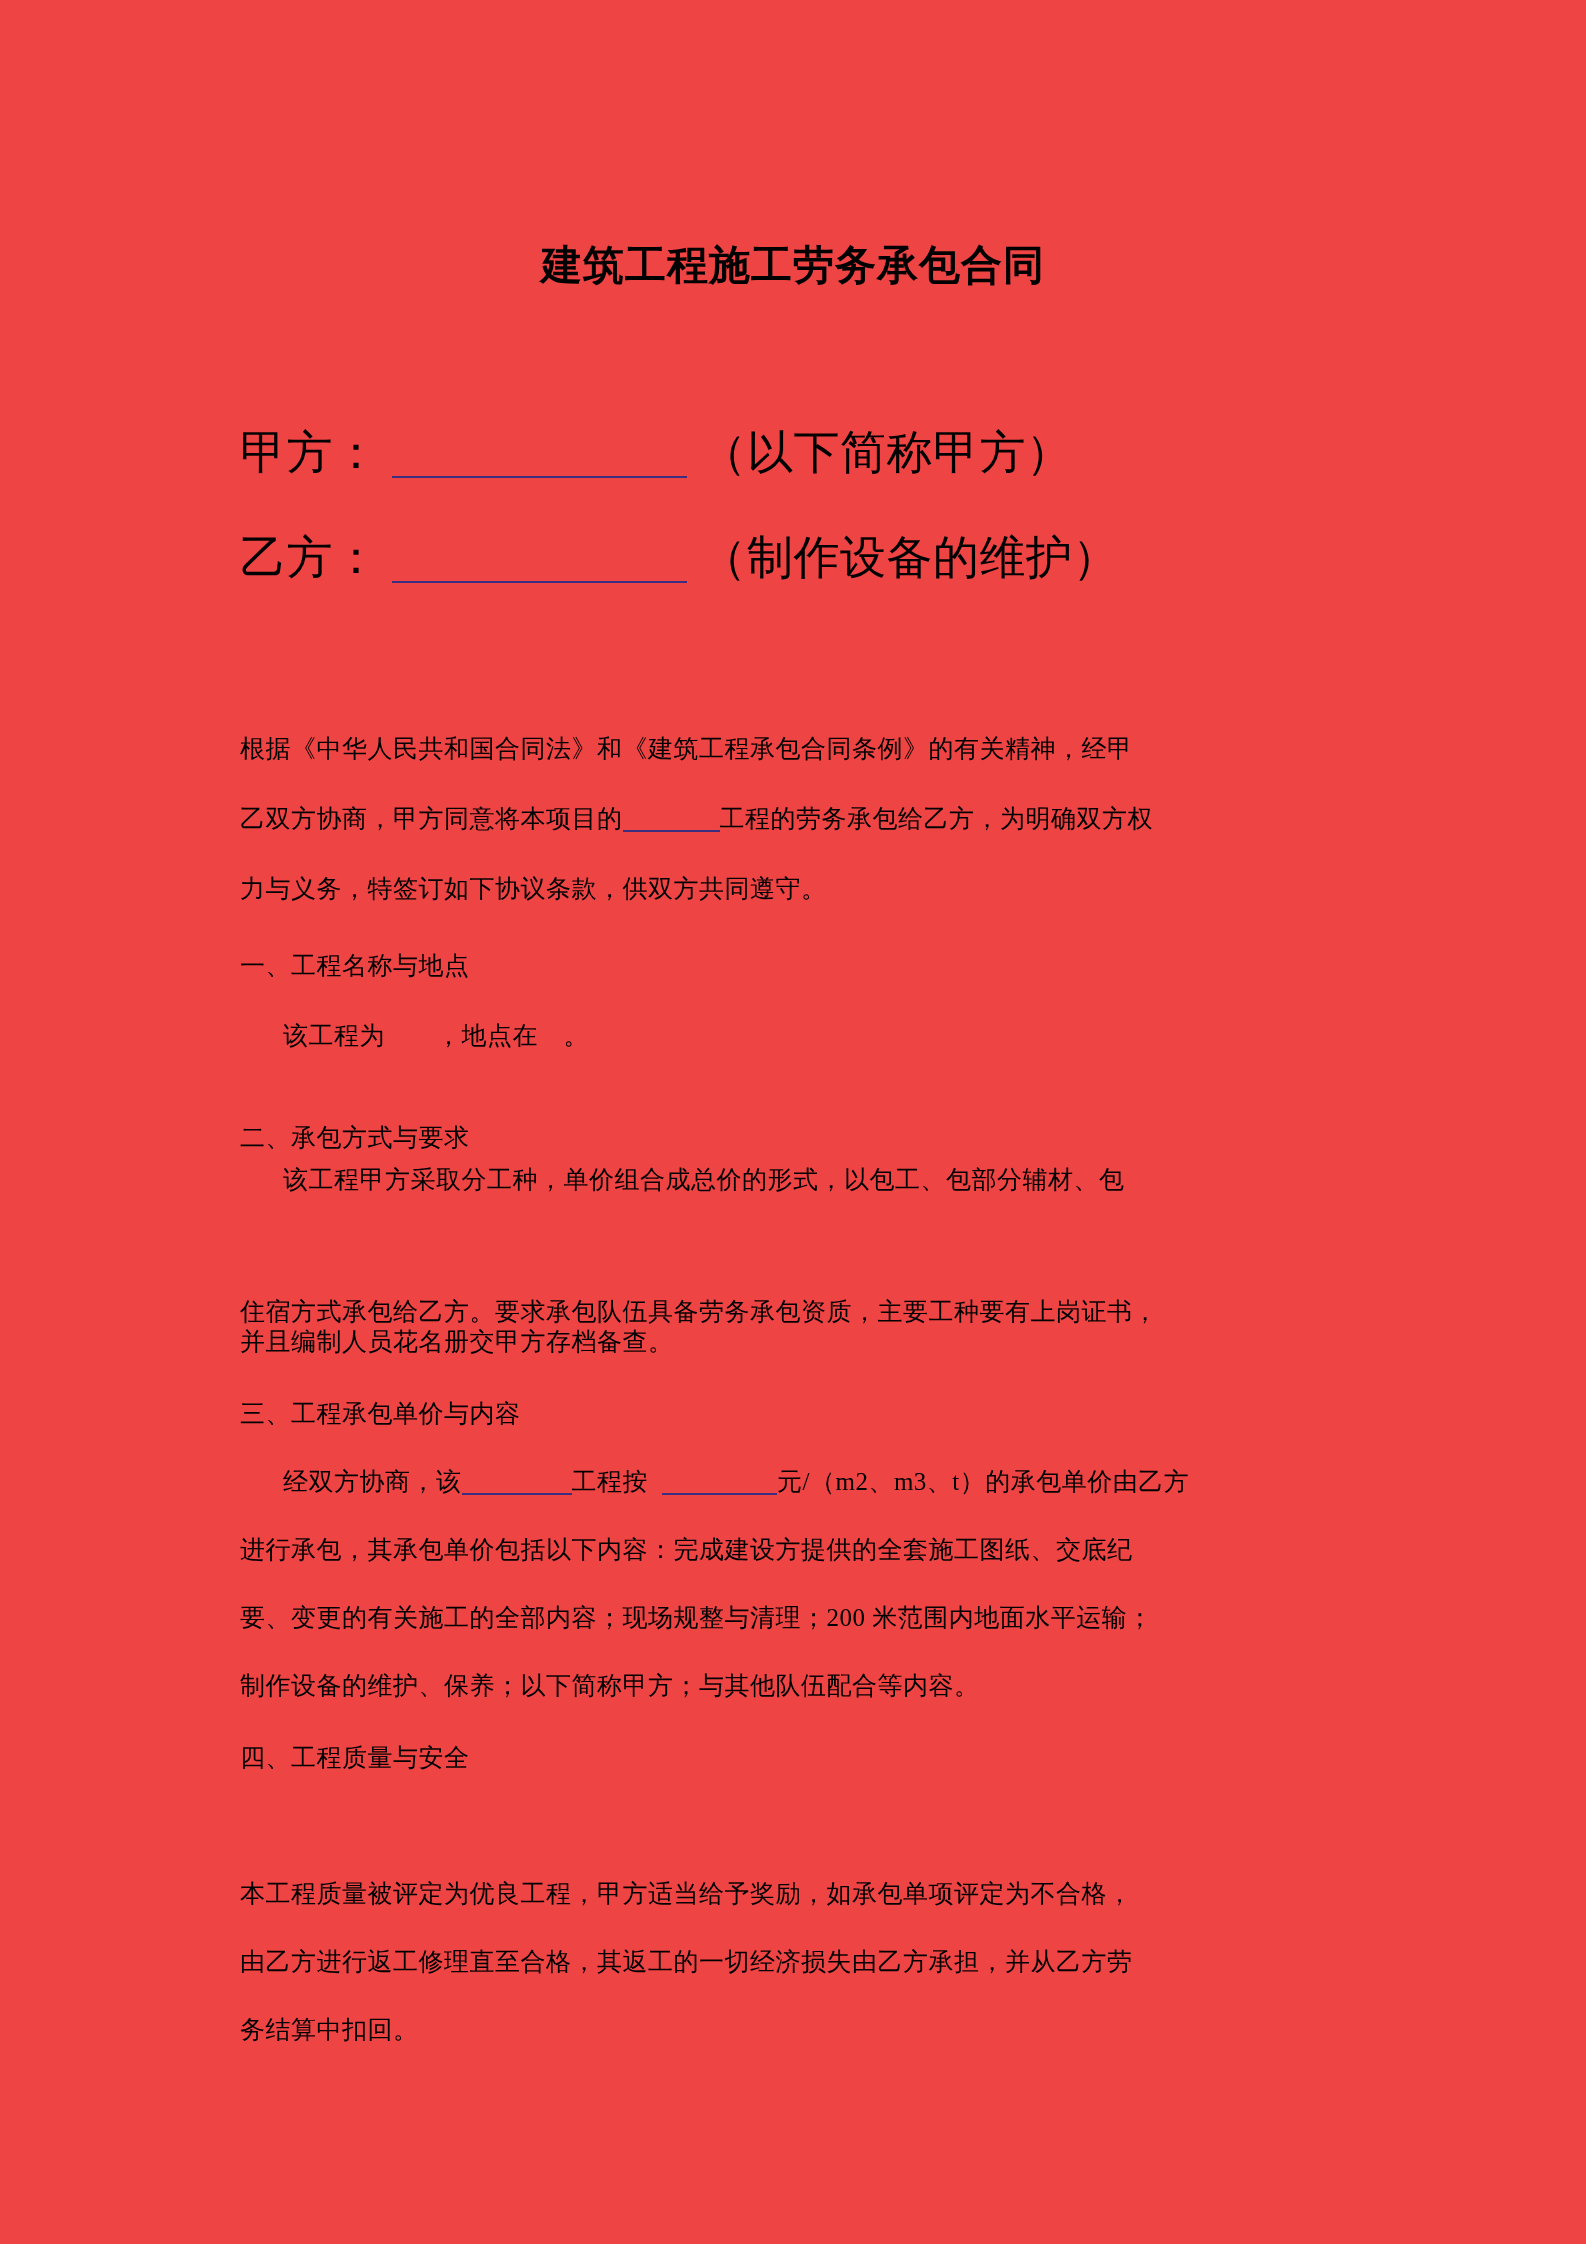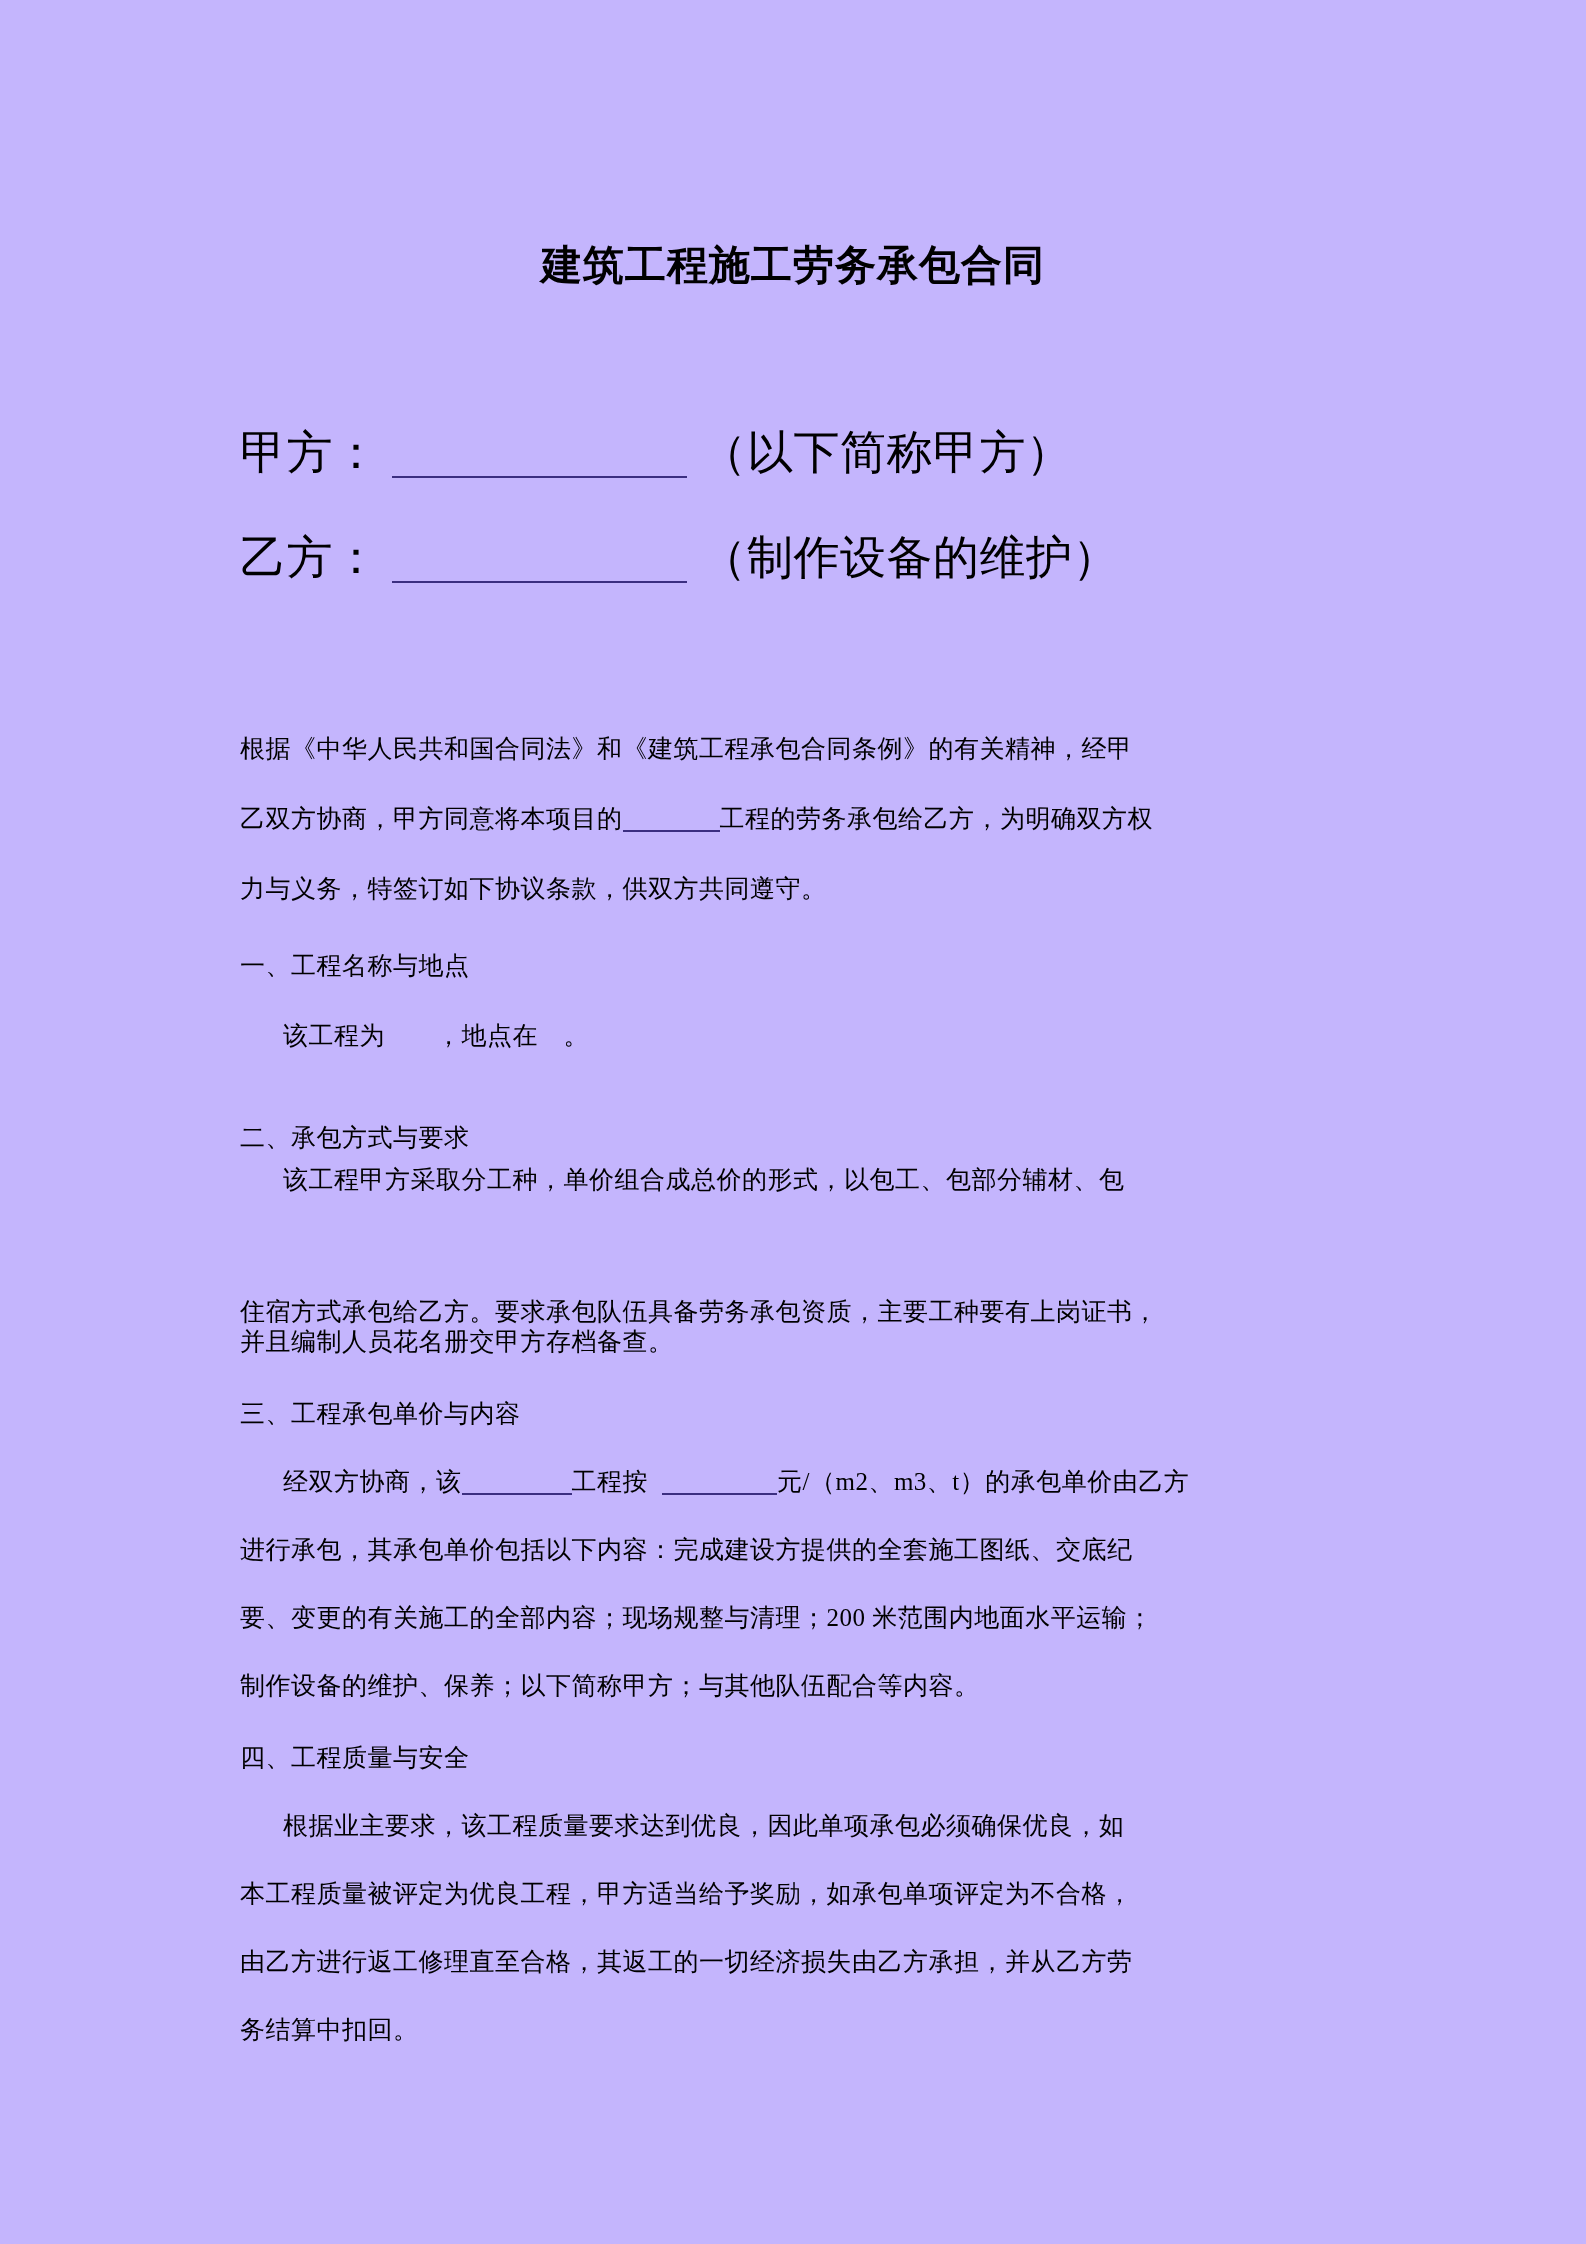"建筑工程施工劳务承包合同" .page { background: #c4b5fd -> #ef4444 }
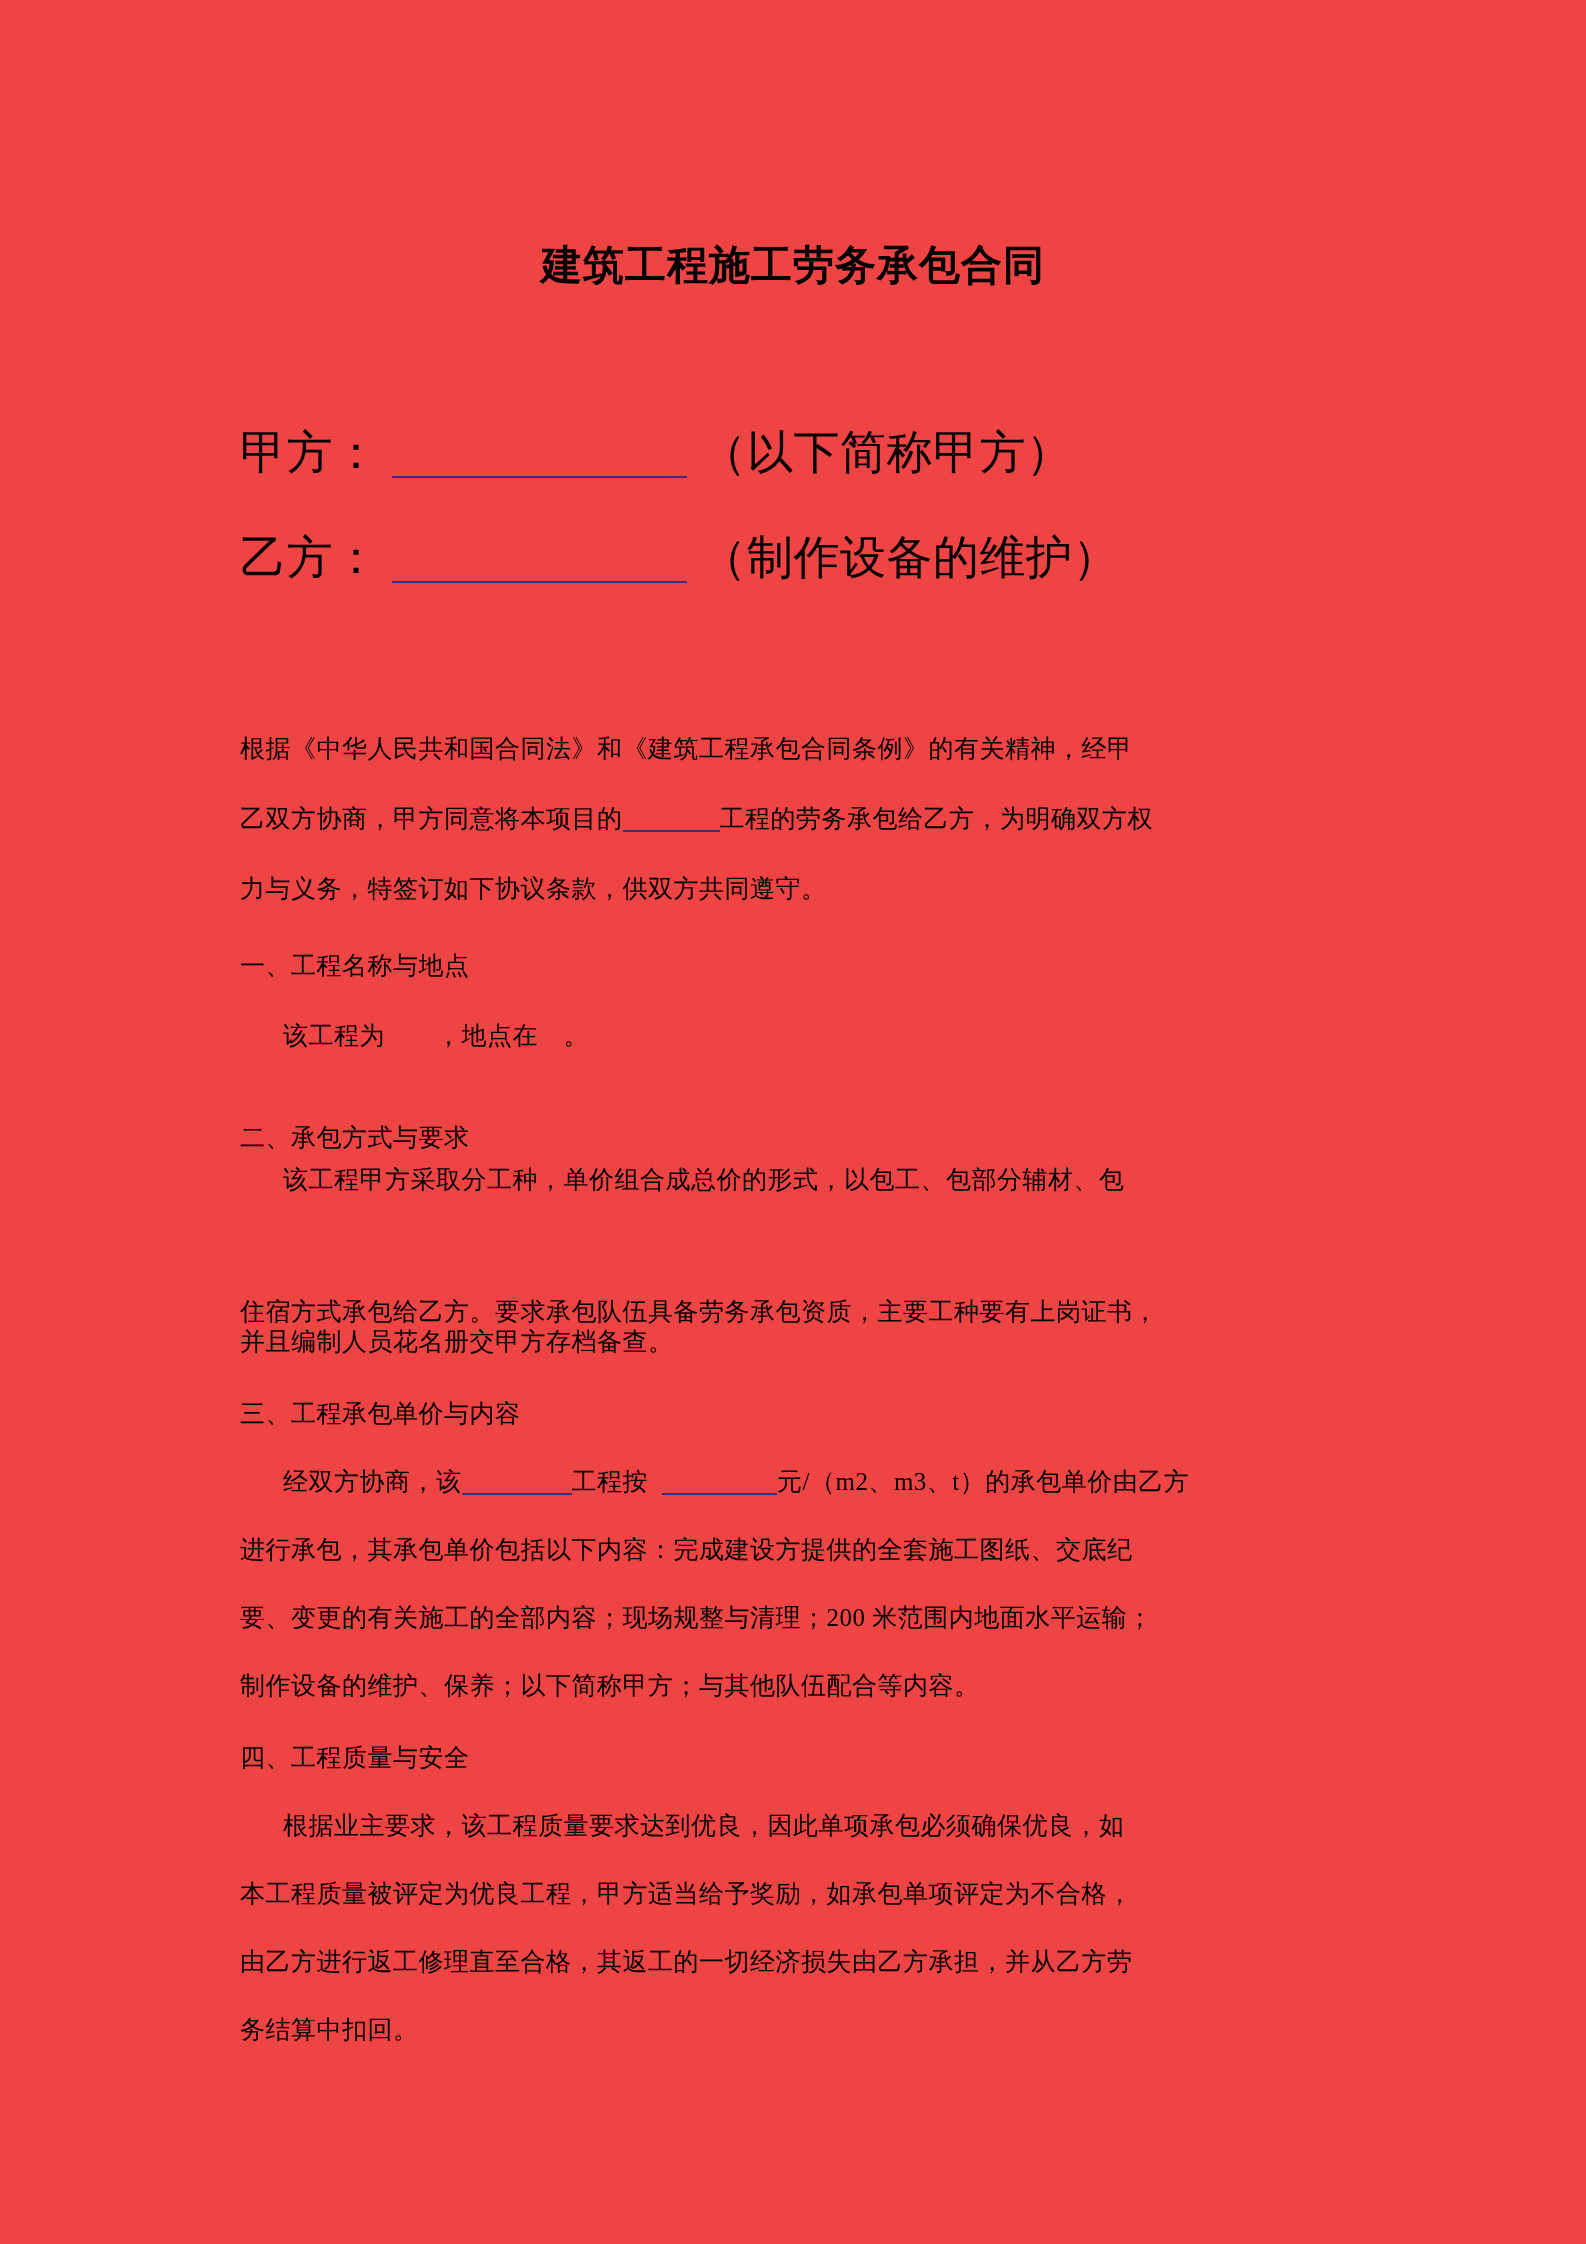"根据业主要求，该工程质量要求达到优良，因此单项承包必须确保优良，如" div.line { html: <div>根据业主要求，该工程质量要求达到优良，因此单项承包必须确保优良，如</div> -> none }
